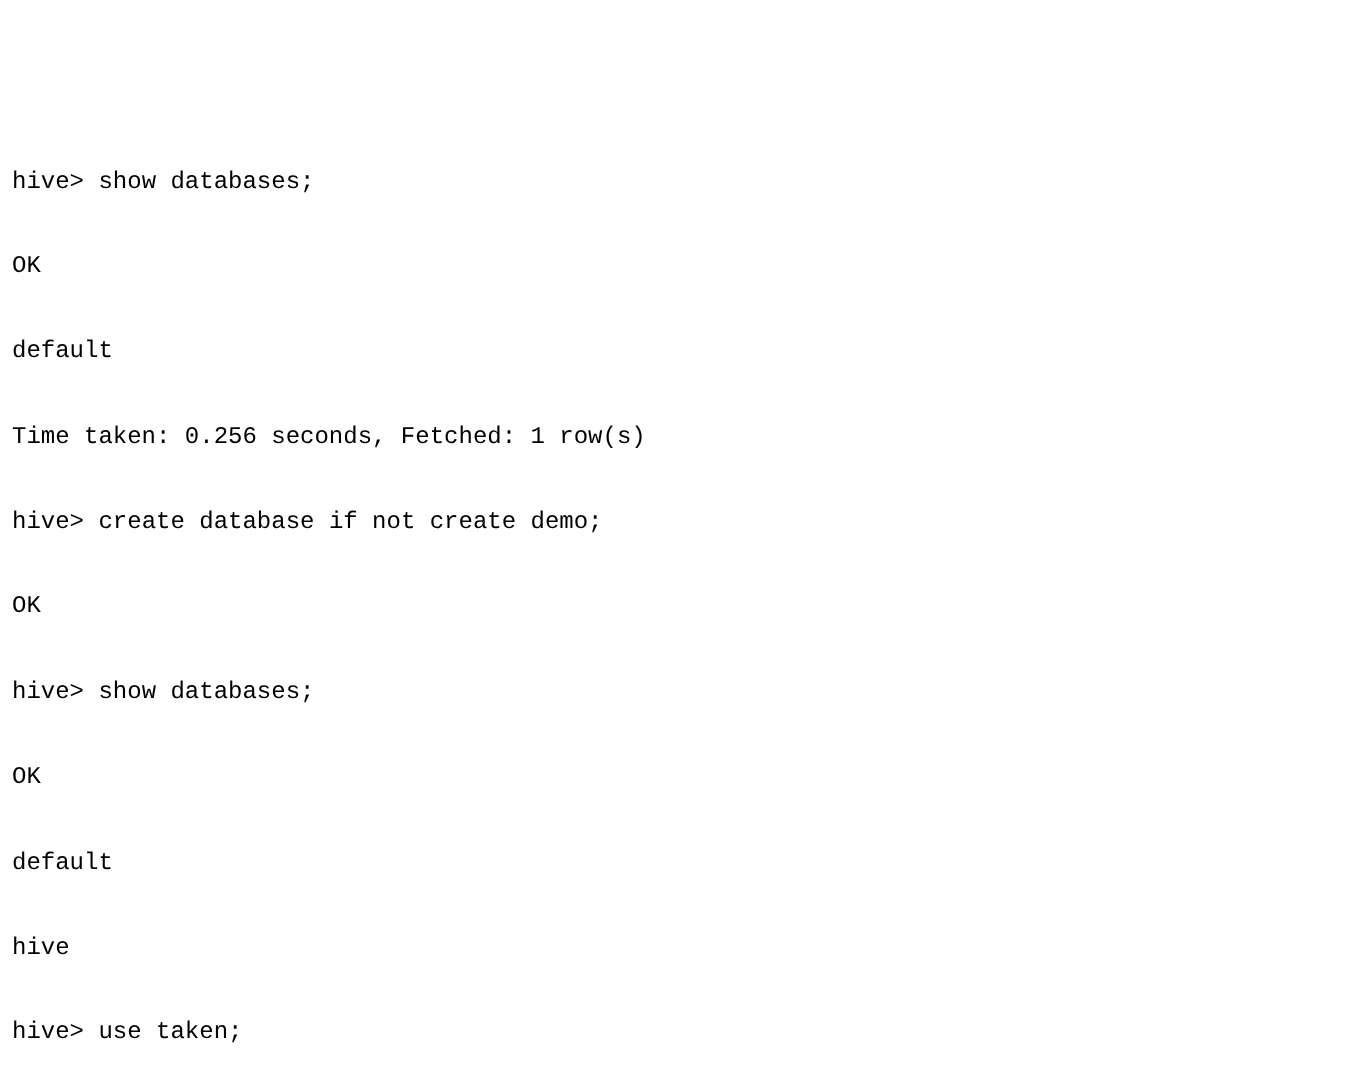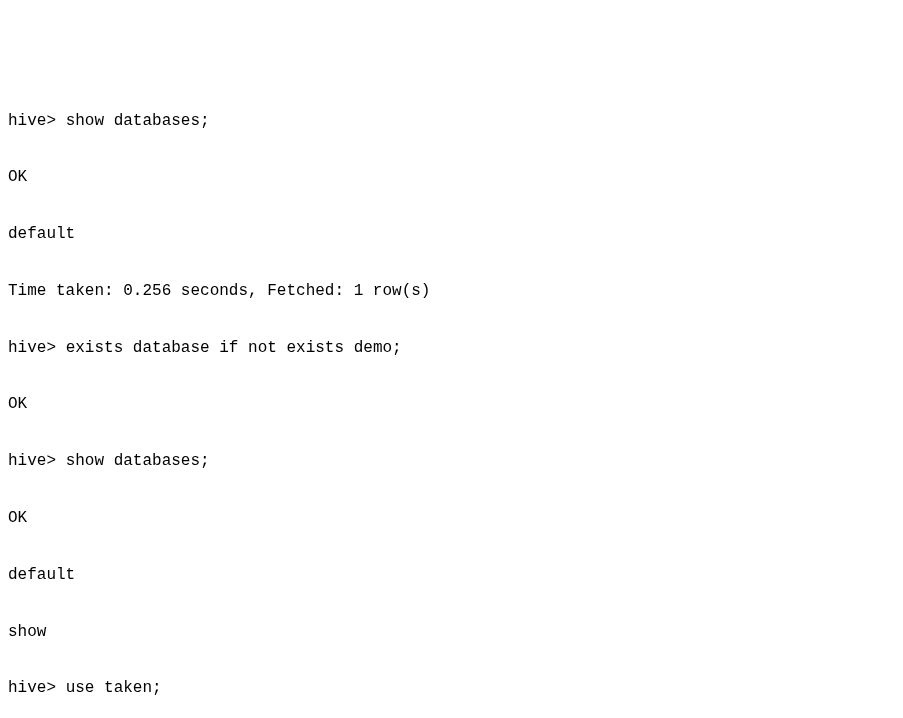"exists database if not exists" span { text: exists database if not exists -> create database if not create }
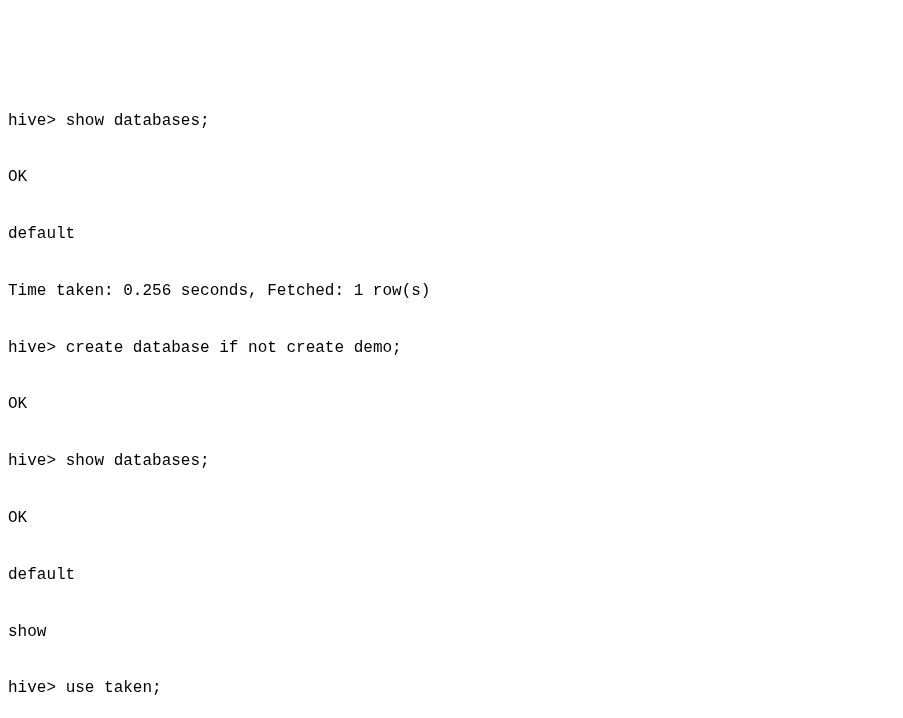"show" span.line { text: show -> hive }
